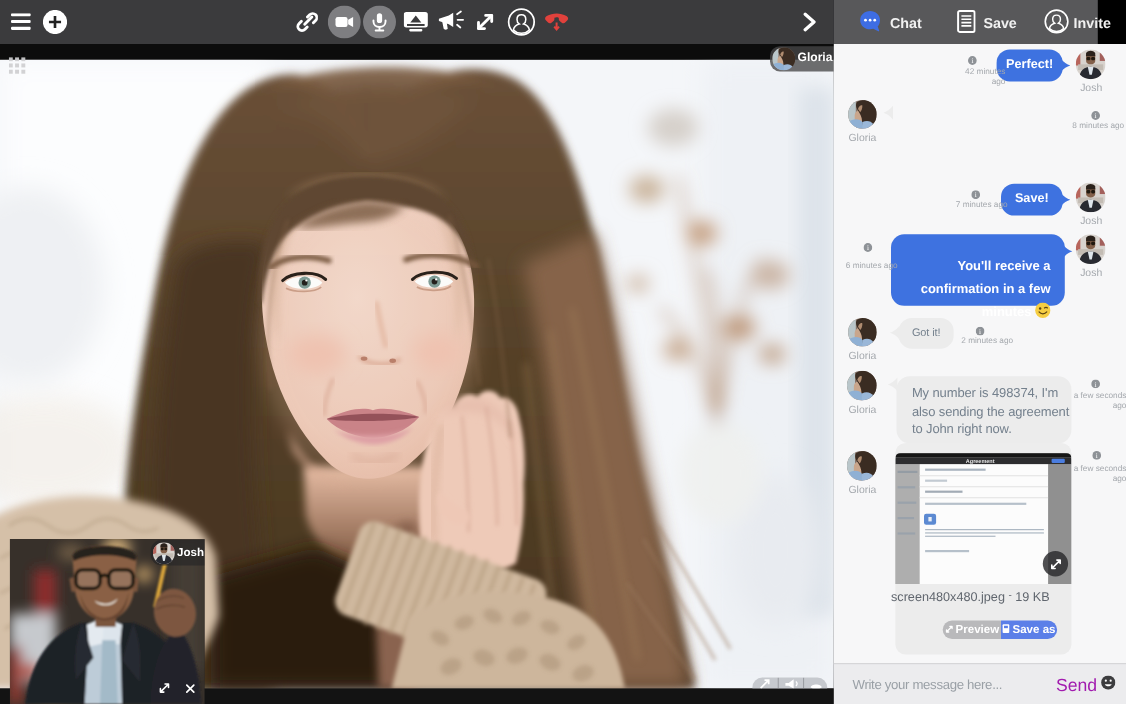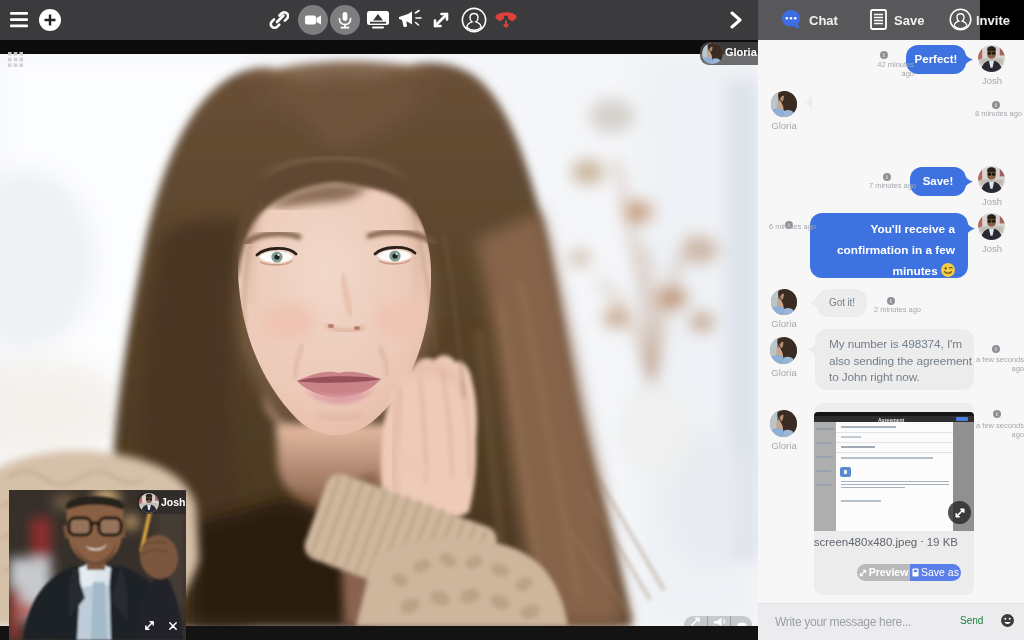"Chat" #chead { width: 222px -> 240px }
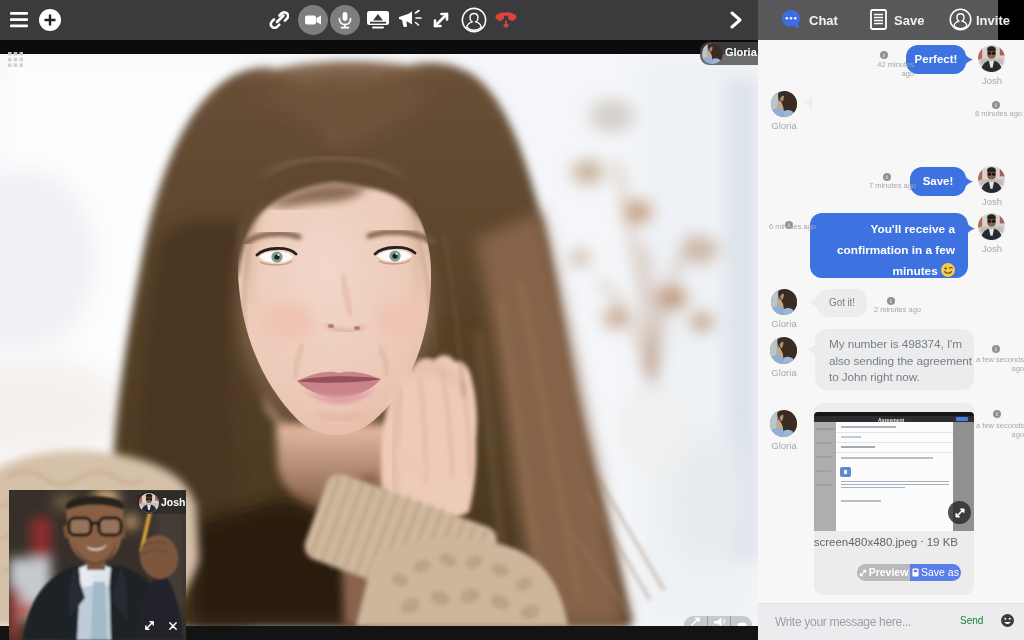"6 minutes ago" div.ts { top: 182px -> 197px }
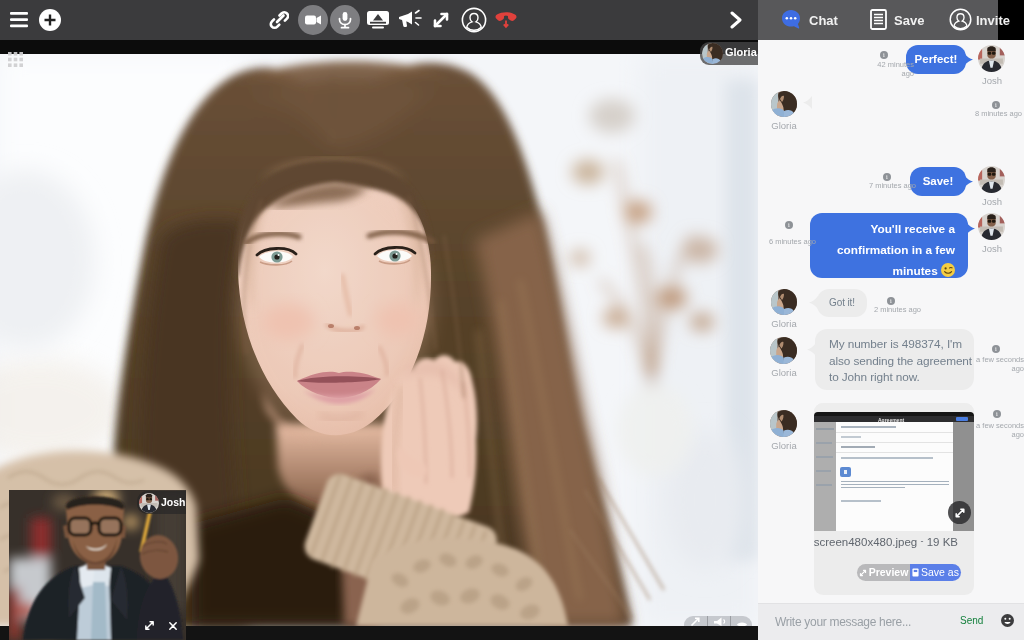"You'll receive a" div.bub { padding: 6px 13px 0 0 -> 18px 13px 0 0 }
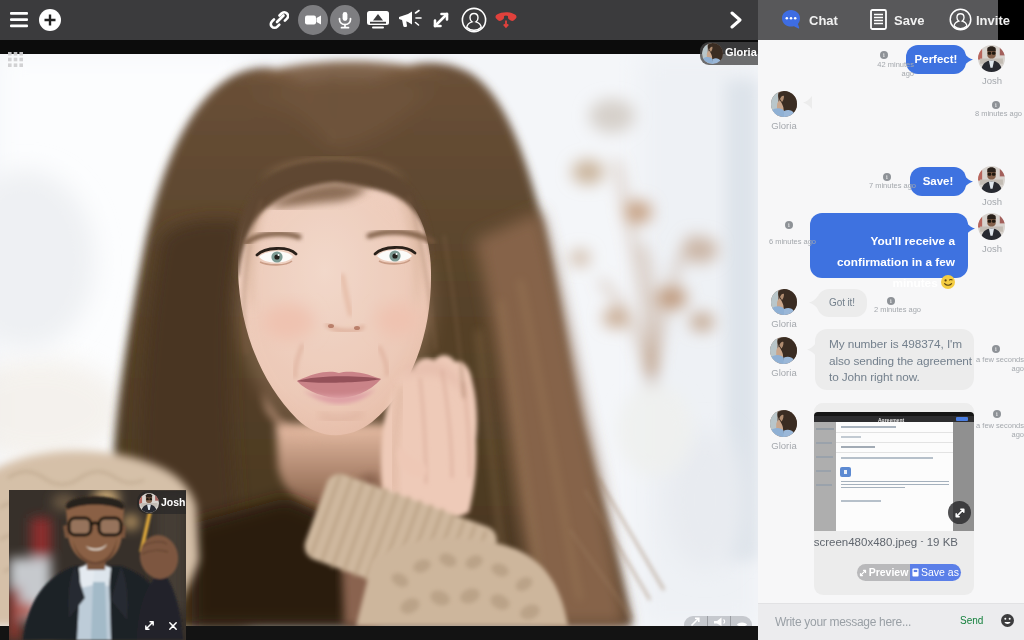"My number is 498374, I'm" div.bub { top: 289px -> 302px }
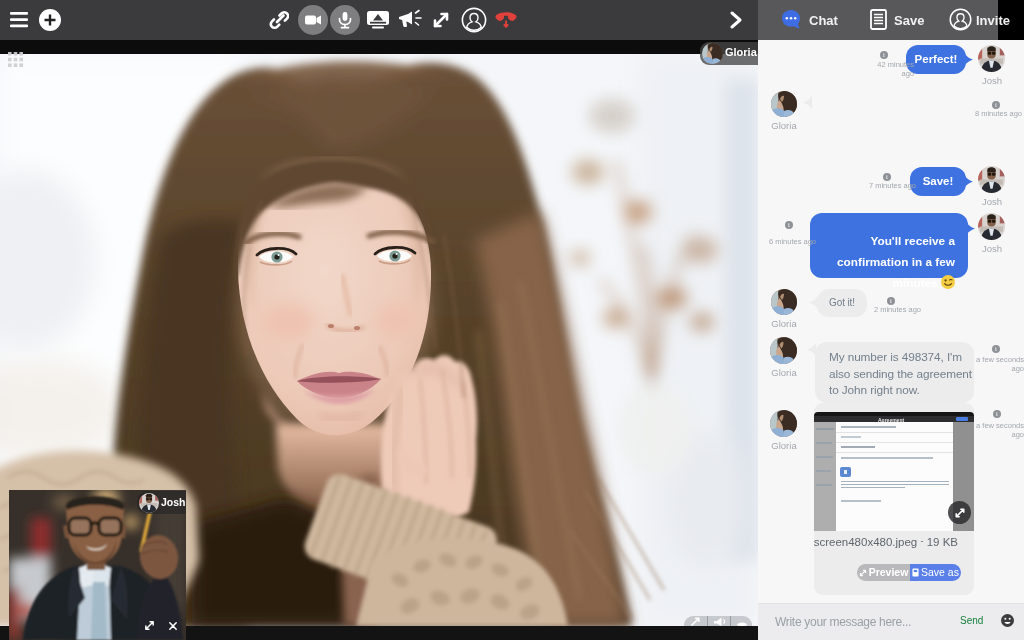"screen480x480.jpeg - 19 KB" div.abs { left: 40px -> 52px; text-align: right -> left }
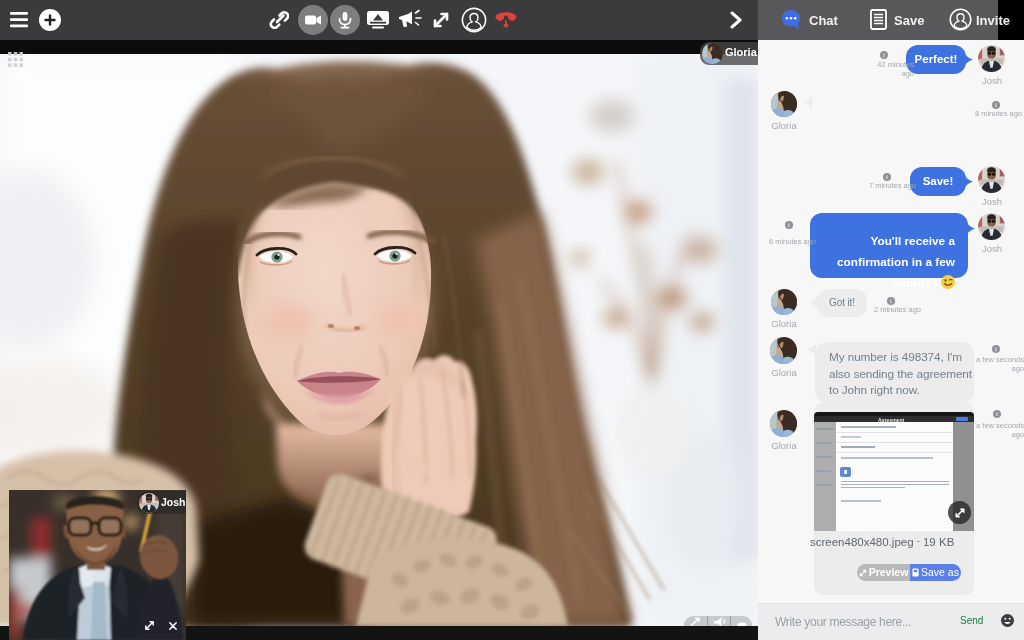"Save as" div.abs { font-weight: normal -> bold }
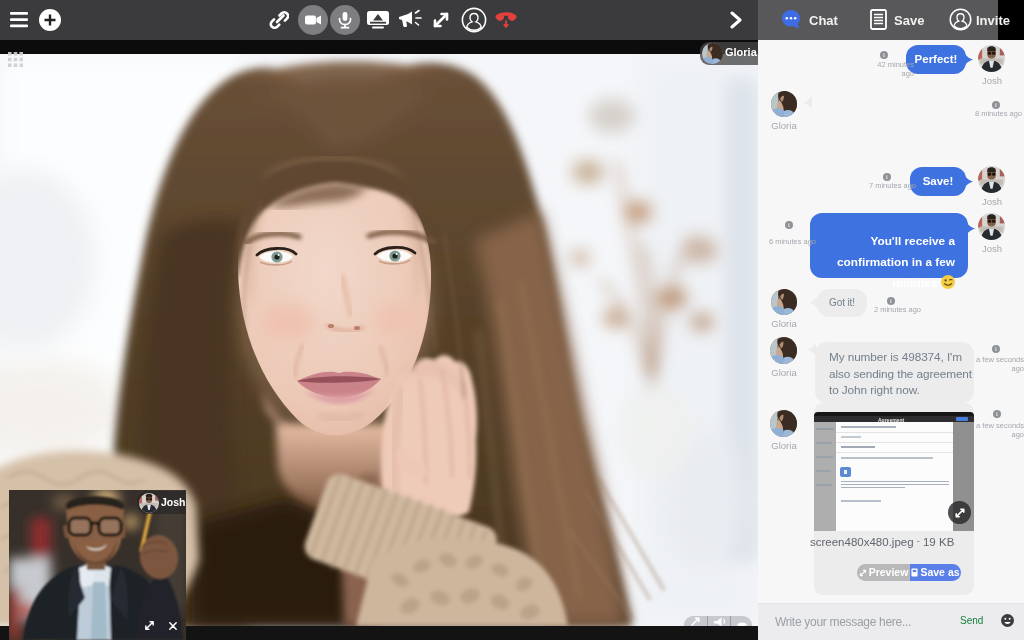"Send" div.abs { color: #15803d -> #a21caf; font-size: 10px -> 16px }
